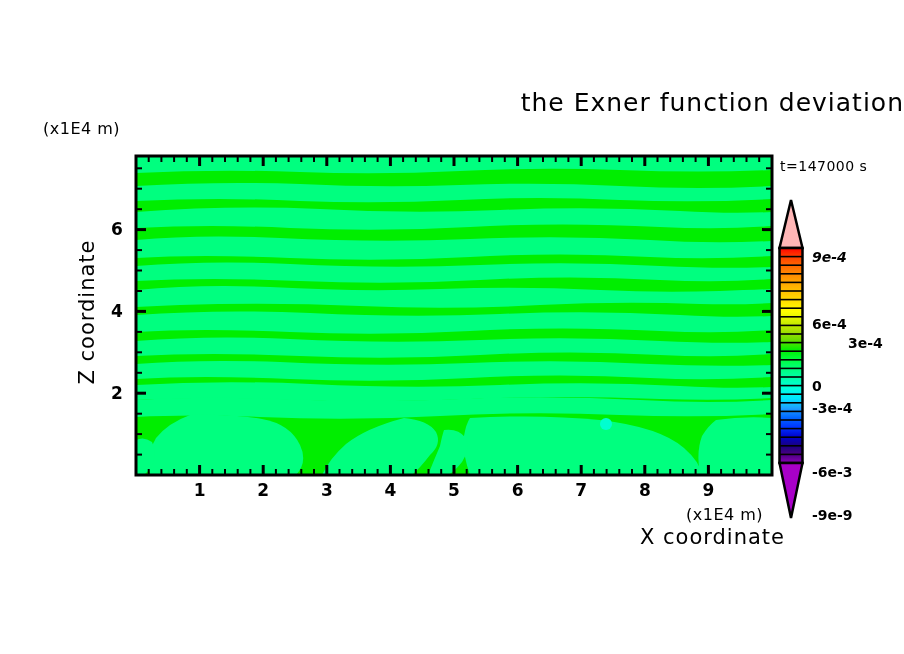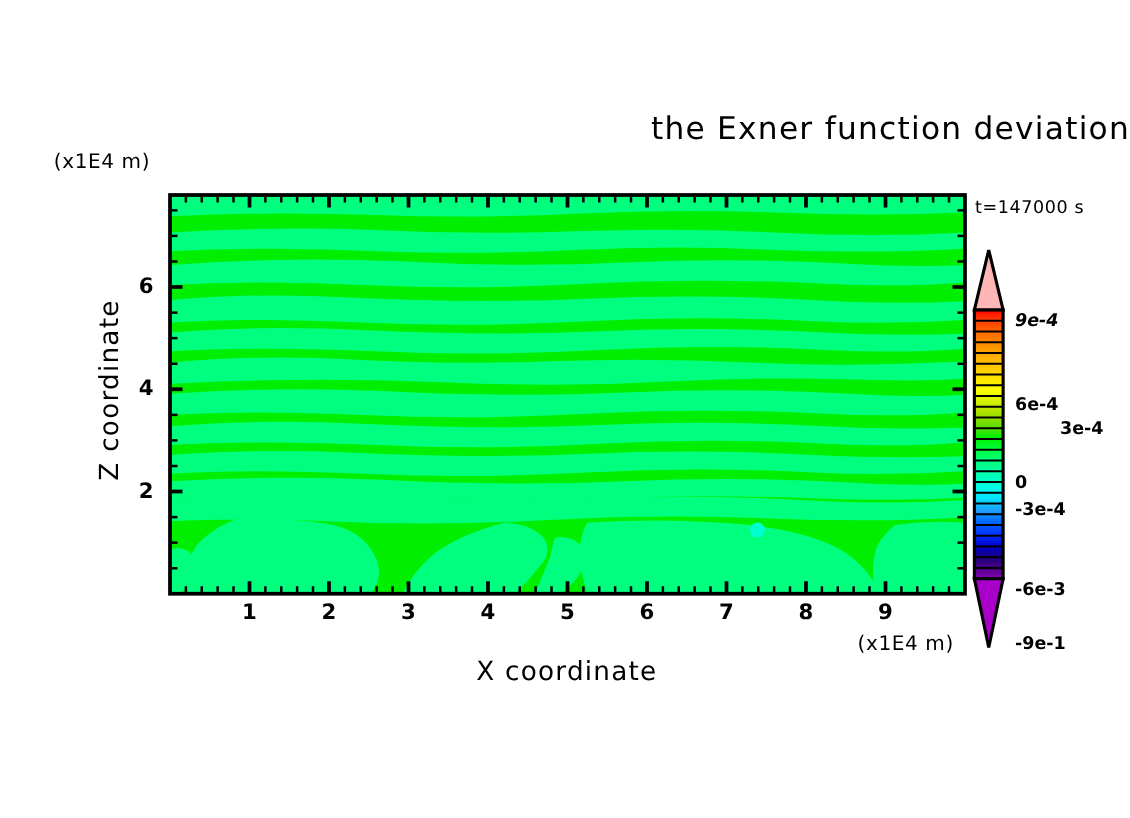"-9e-1" div.cb-label { text: -9e-1 -> -9e-9 }
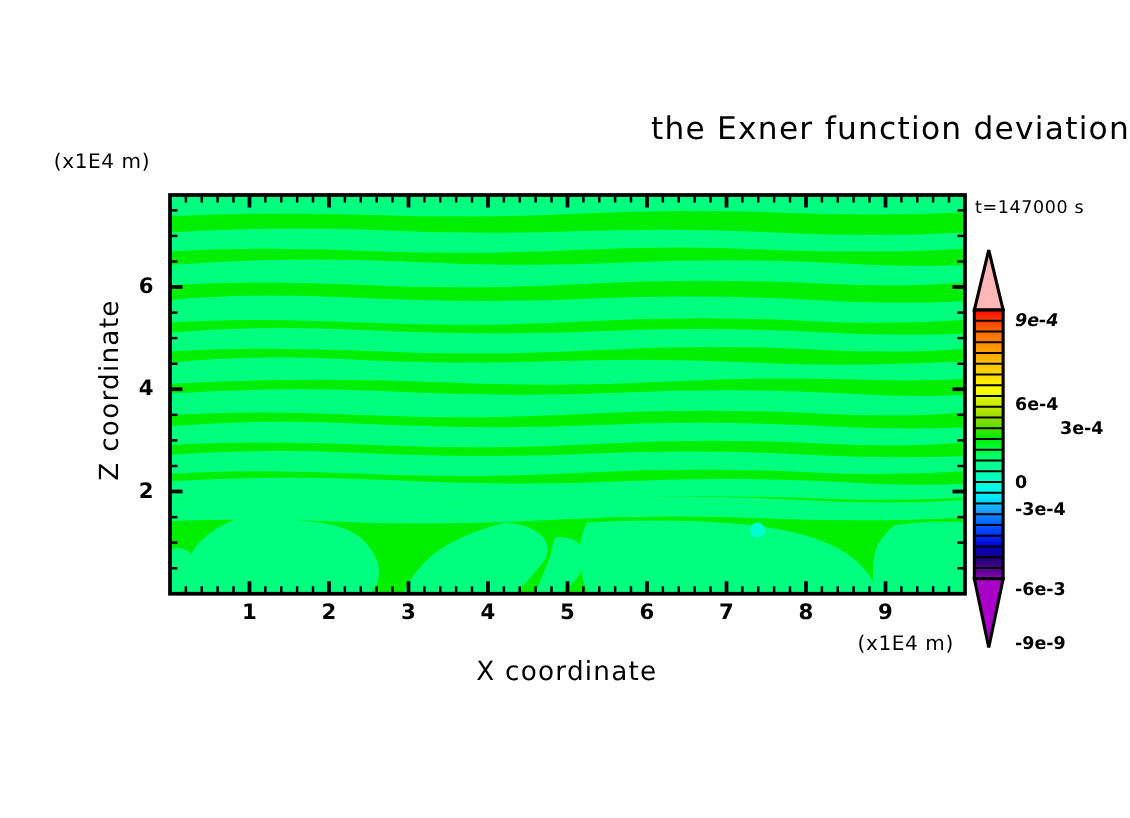"X coordinate" #x-axis-title { left: 135px -> 148px; text-align: center -> right }
